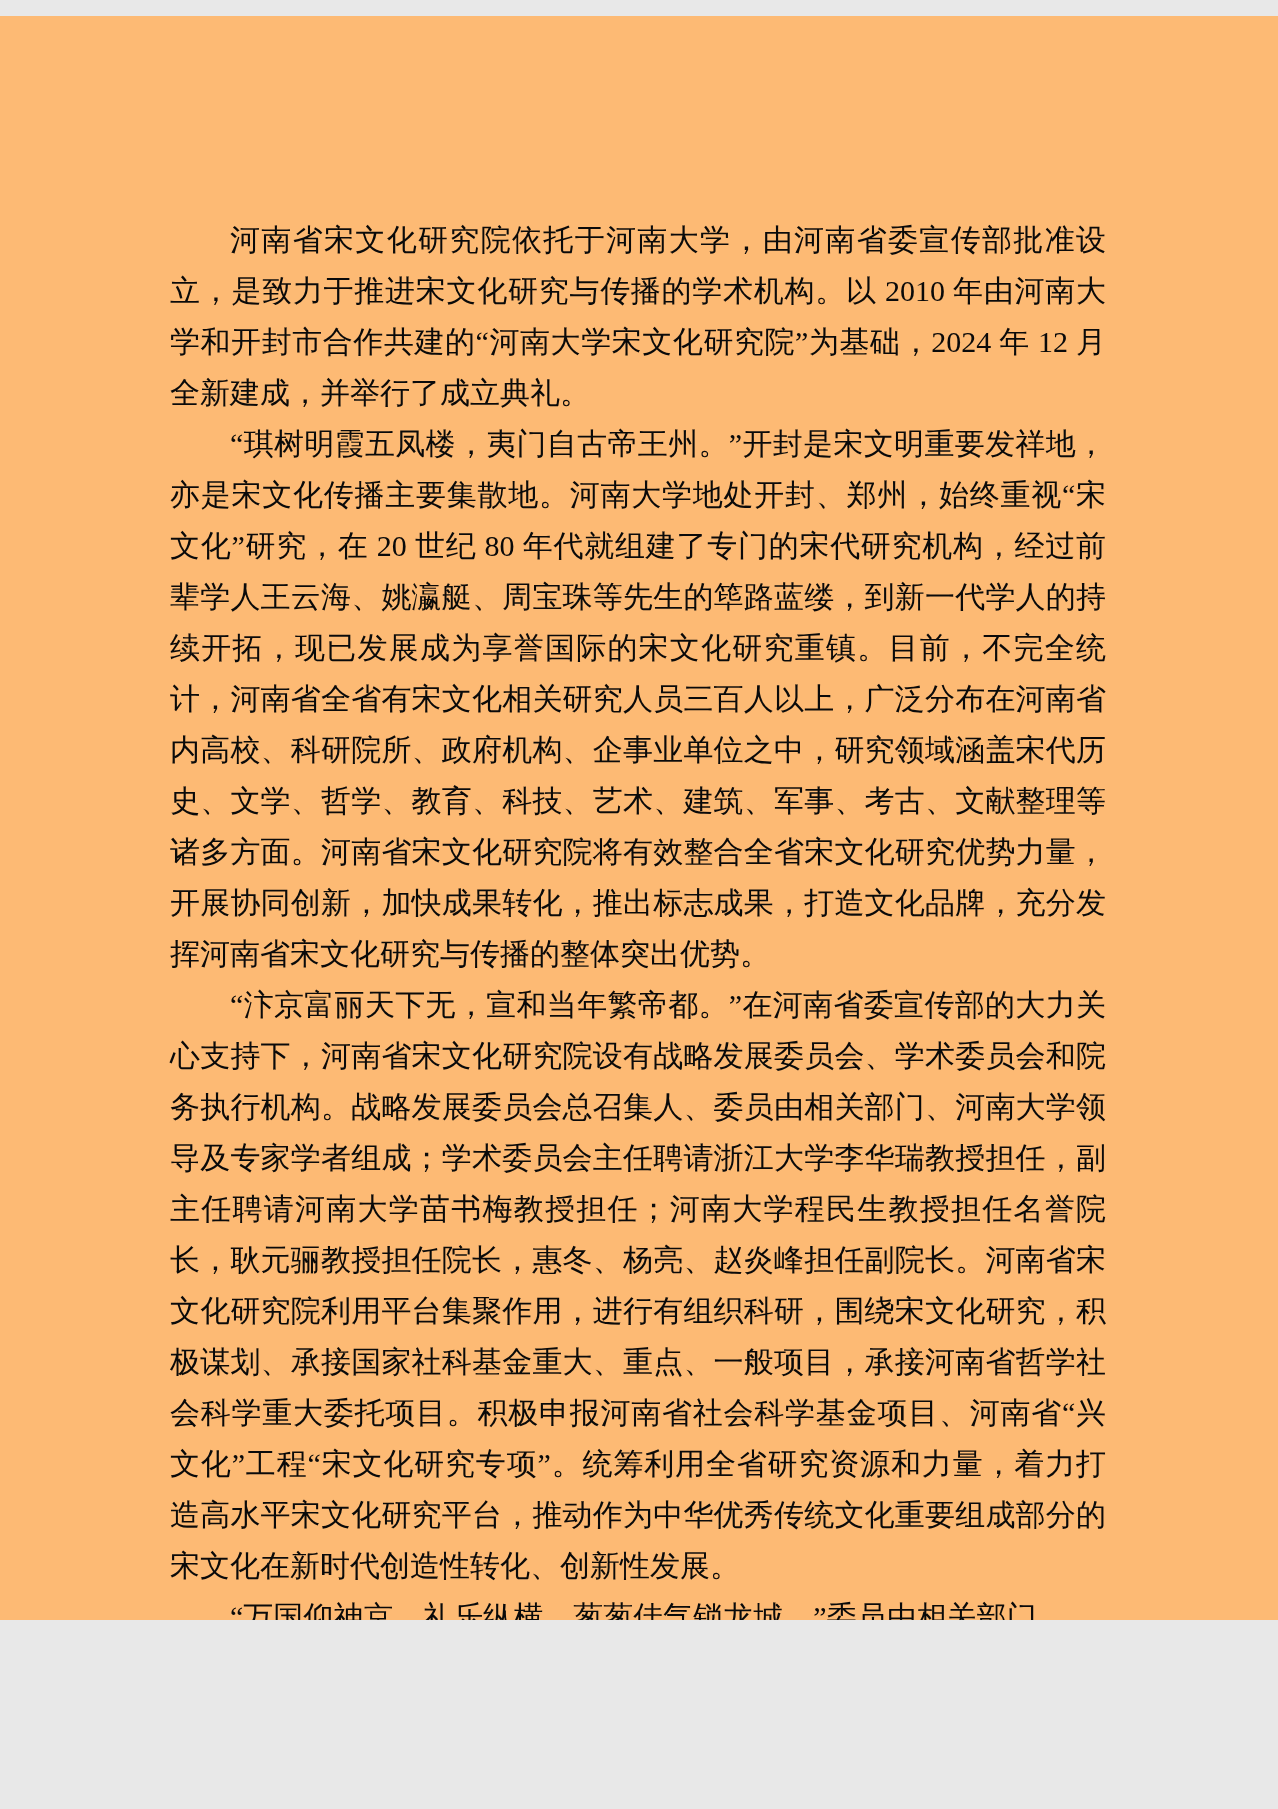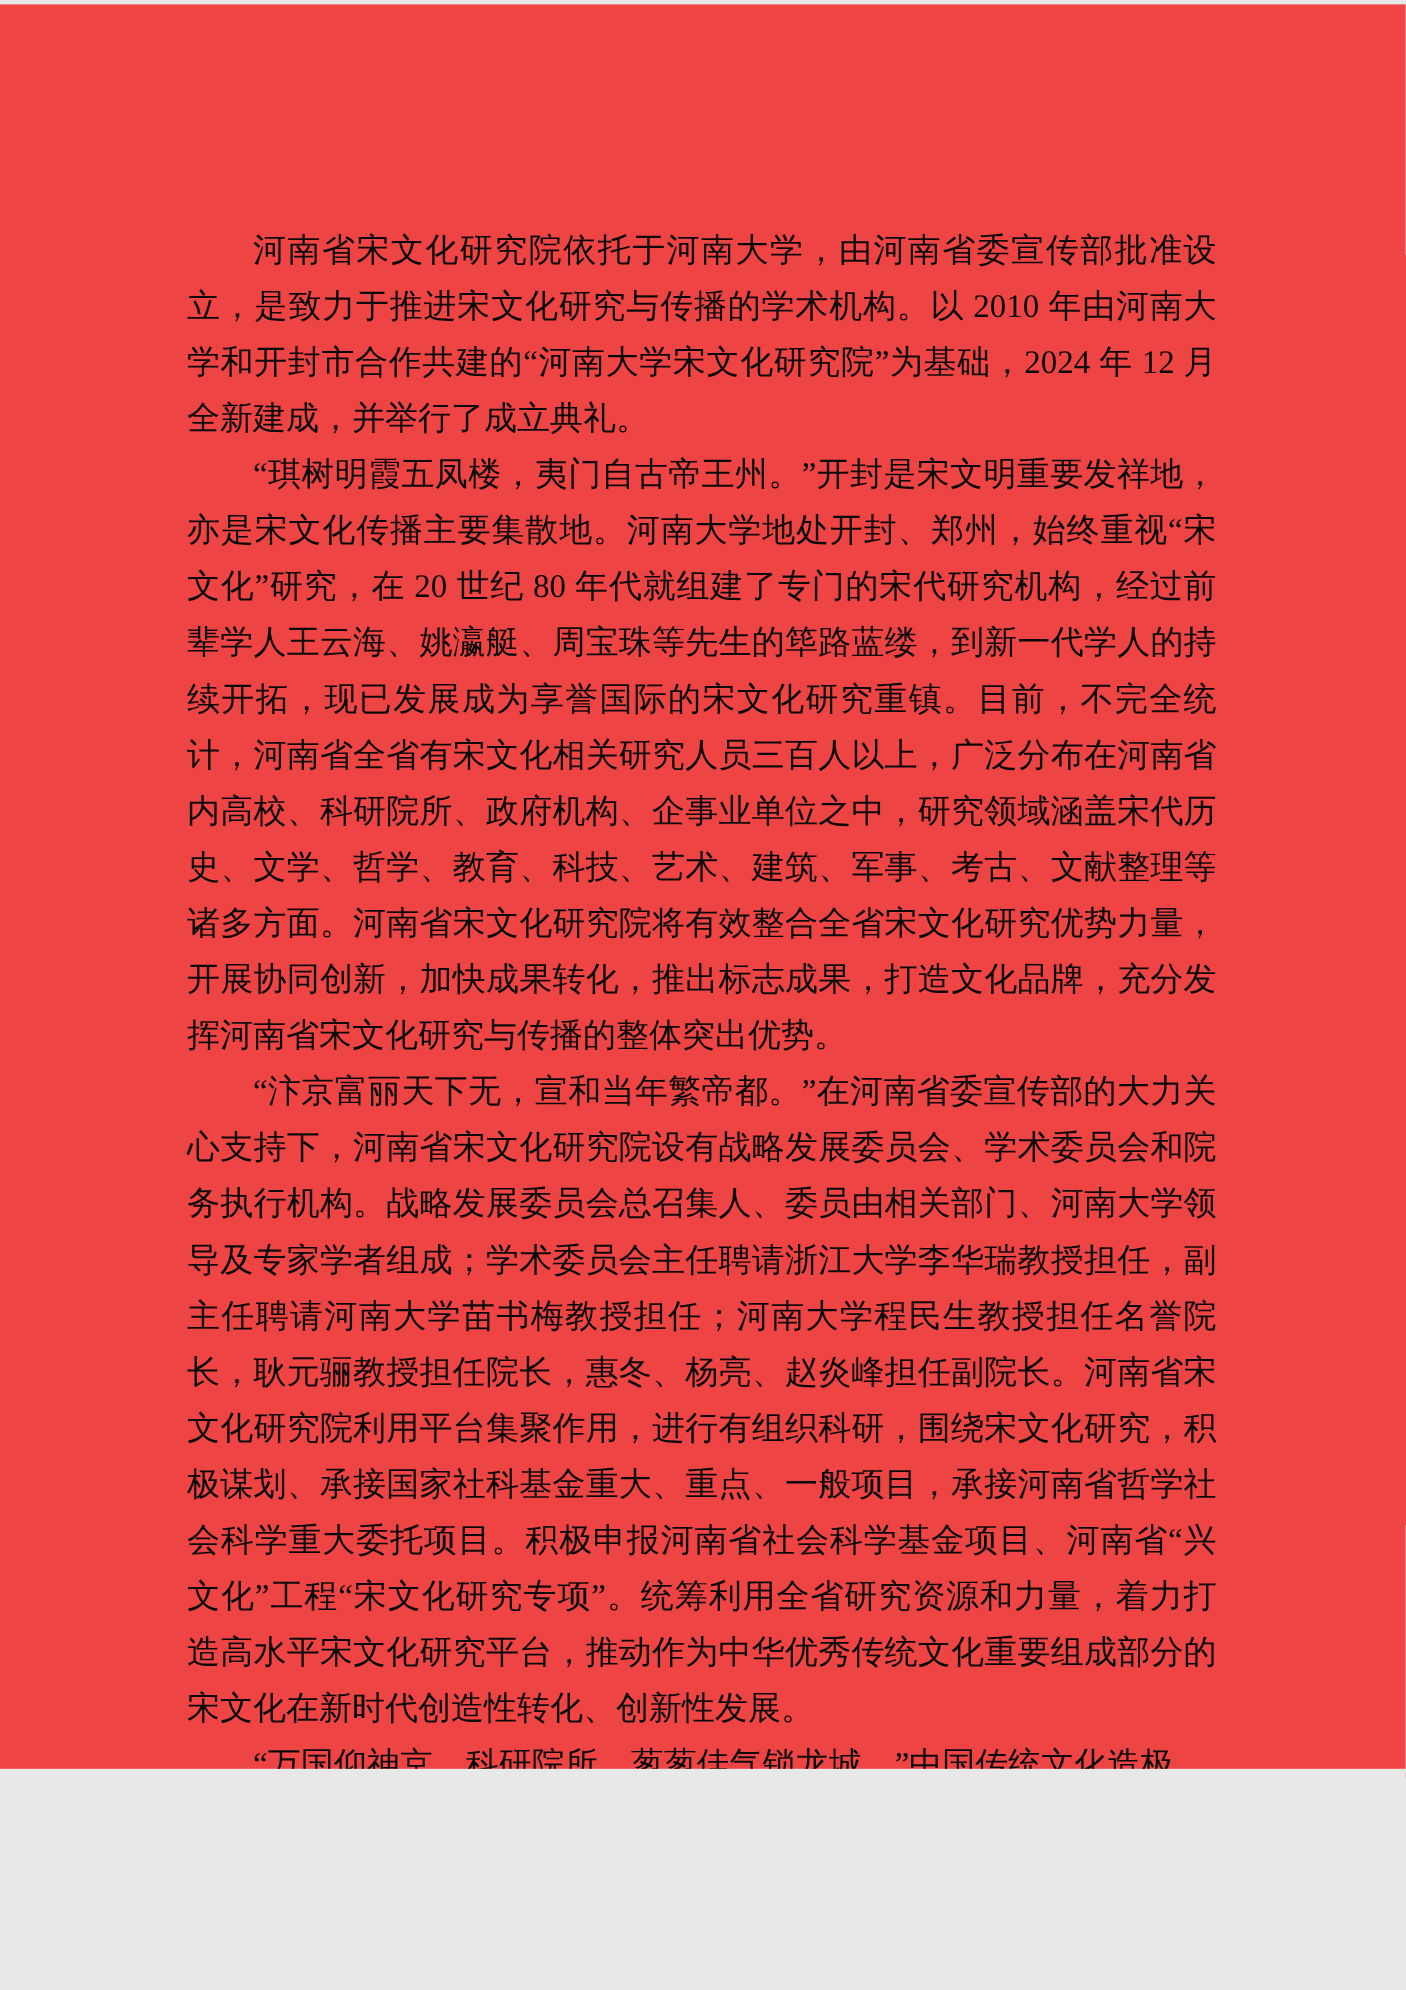"河南省宋文化研究院依托于河南大学，由河南省委宣传部批准设立，是致力于推进宋文化研" .page { background: #ef4444 -> #fdba74; margin: 4px auto -> 16px auto }
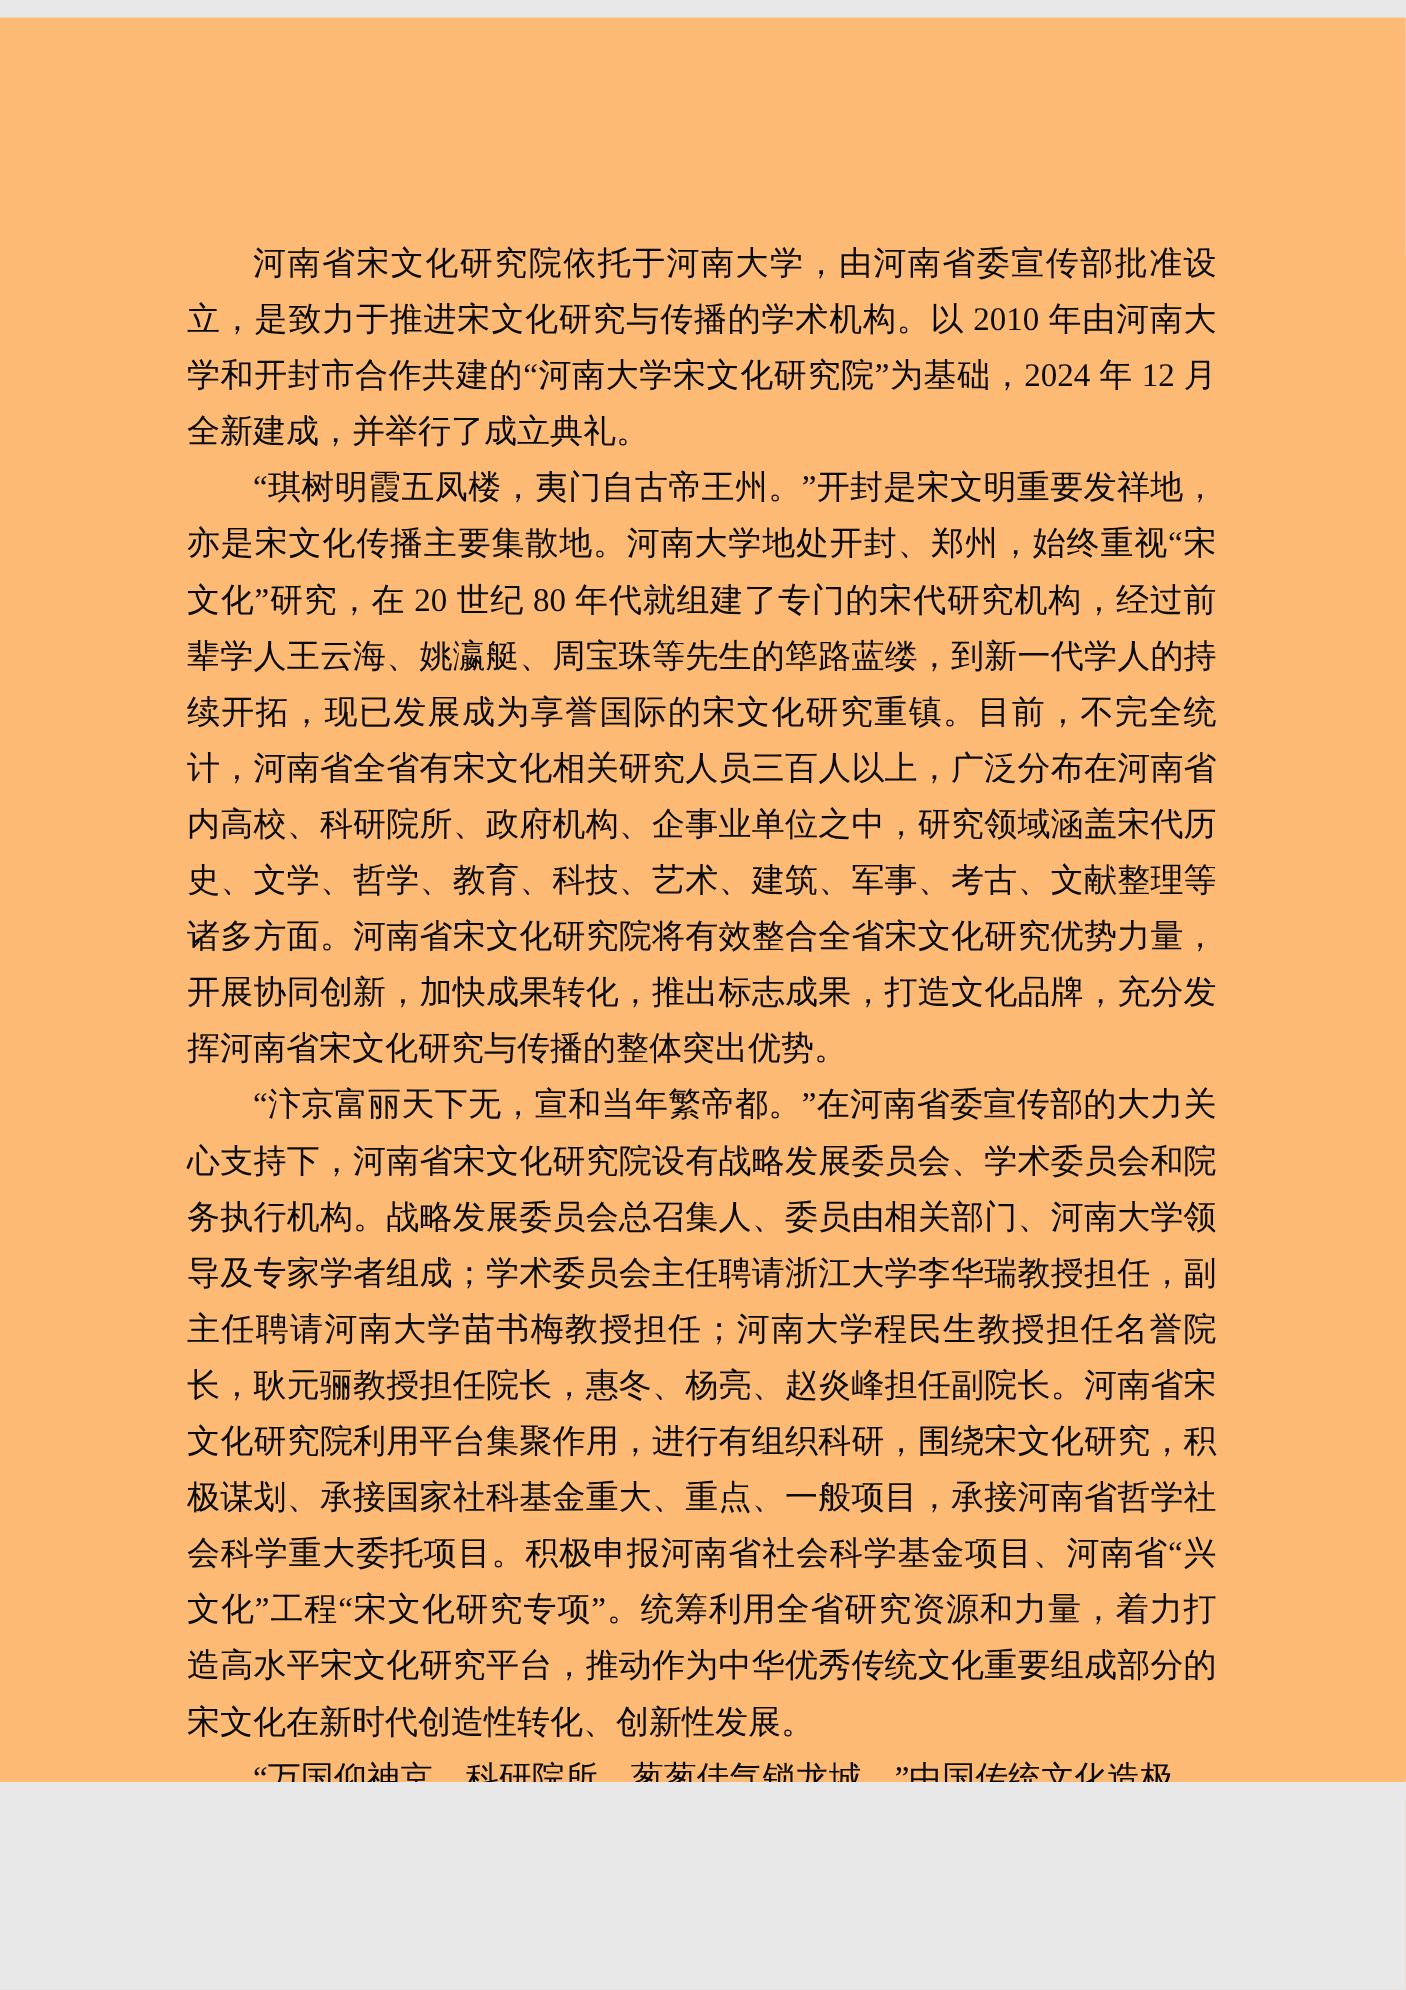"“万国仰神京，科研院所，葱葱佳气锁龙城。”中国传统文化造极" p.para { text: 科研院所，葱葱佳气锁龙城。”中国传统文化造极 -> 礼乐纵横，葱葱佳气锁龙城。”委员由相关部门 }
